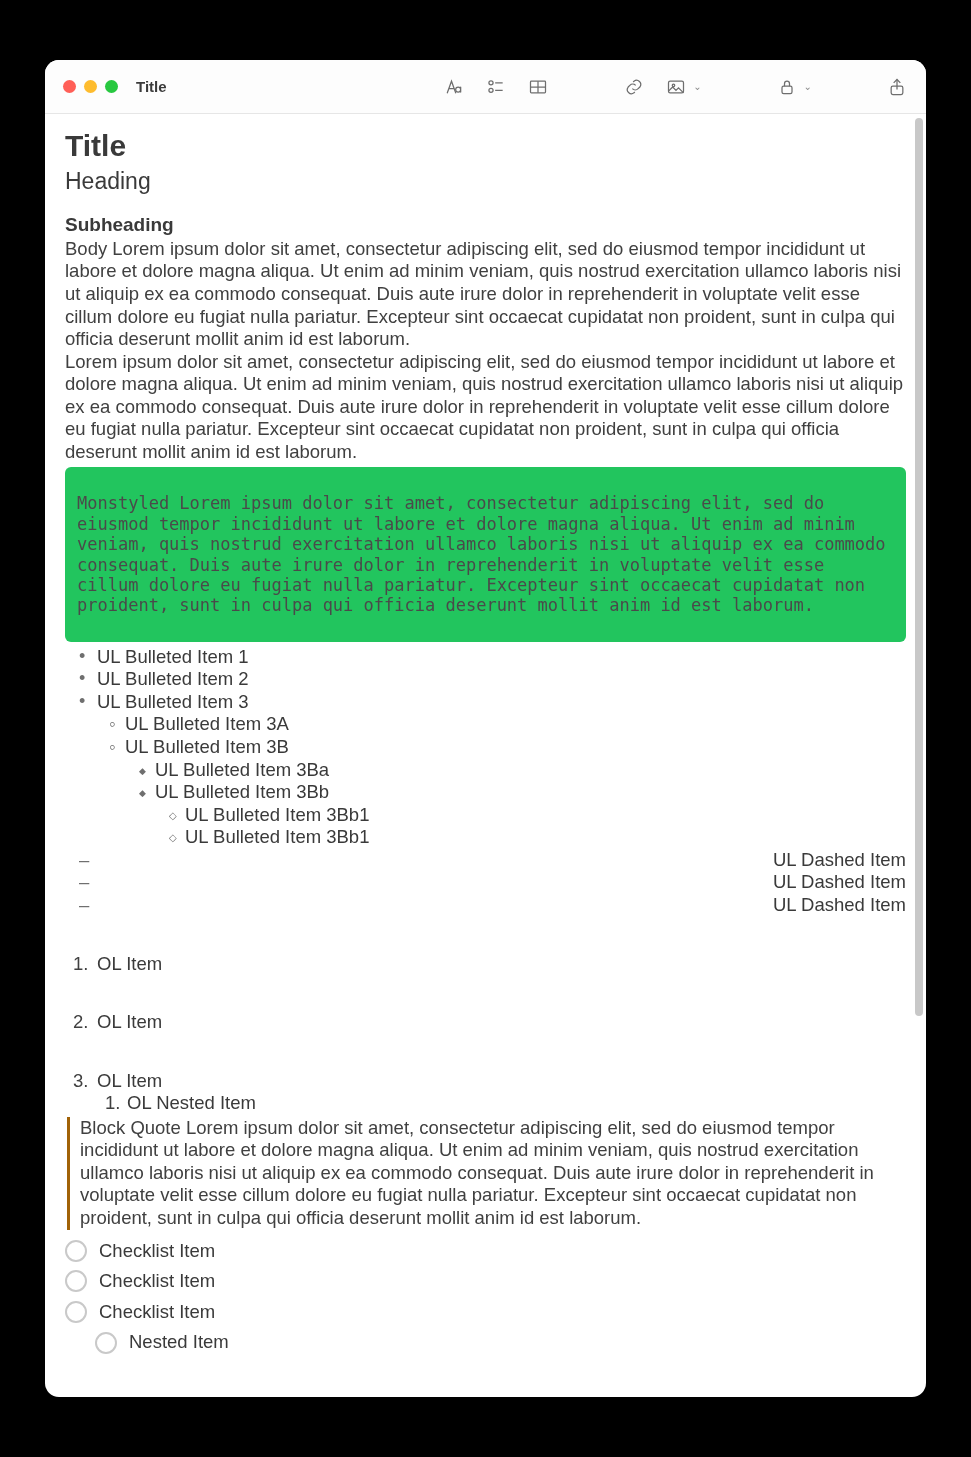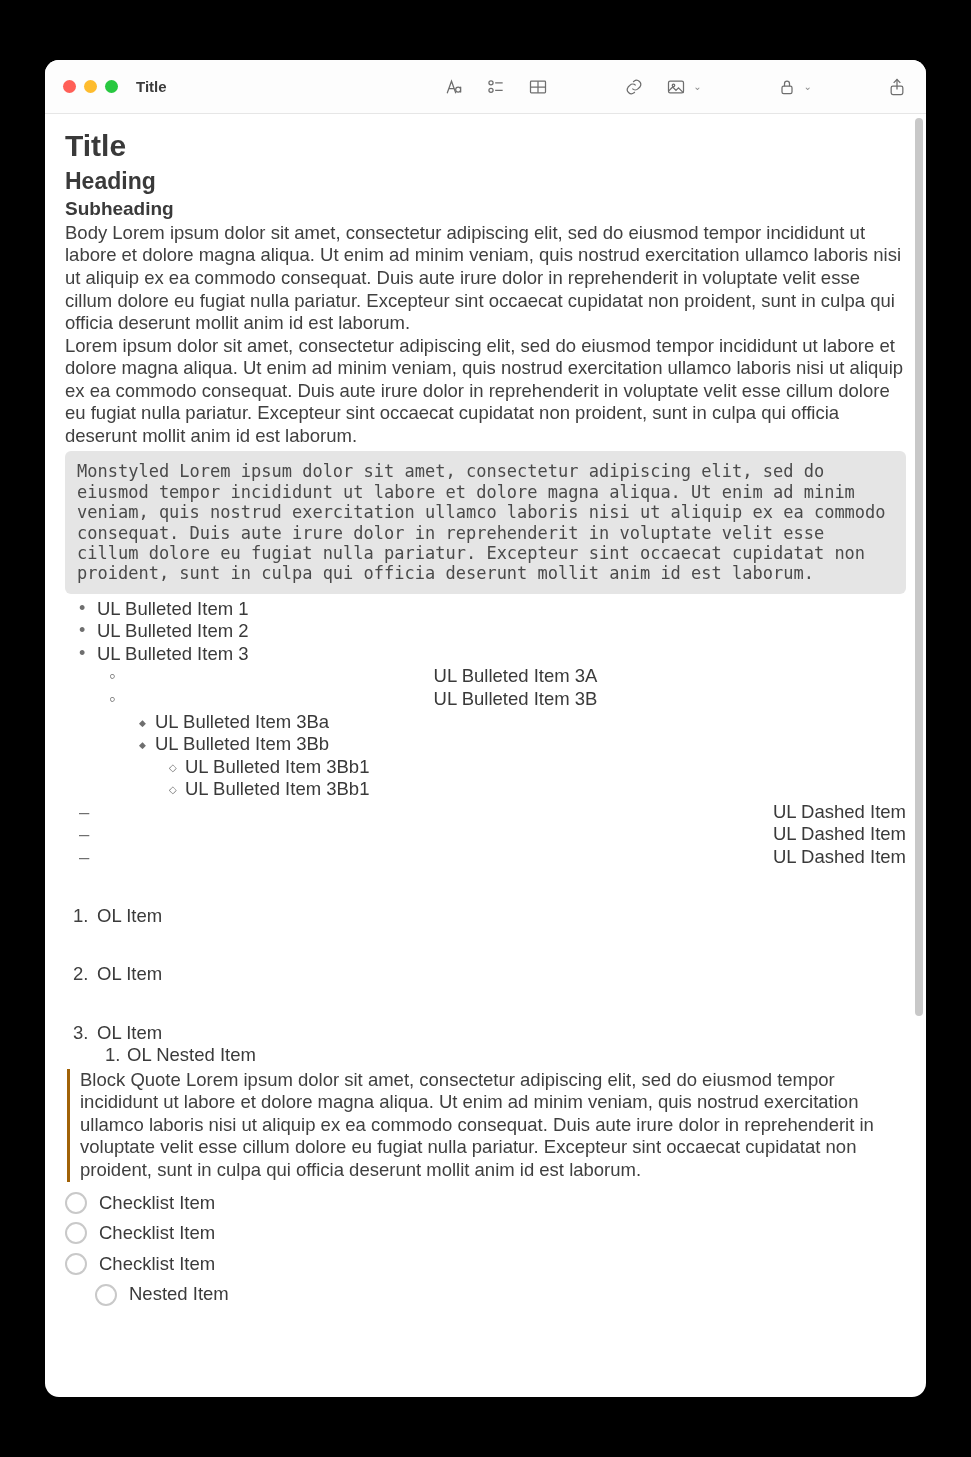"Heading" .note-heading { font-weight: 700 -> 400; margin-bottom: 2px -> 18px }
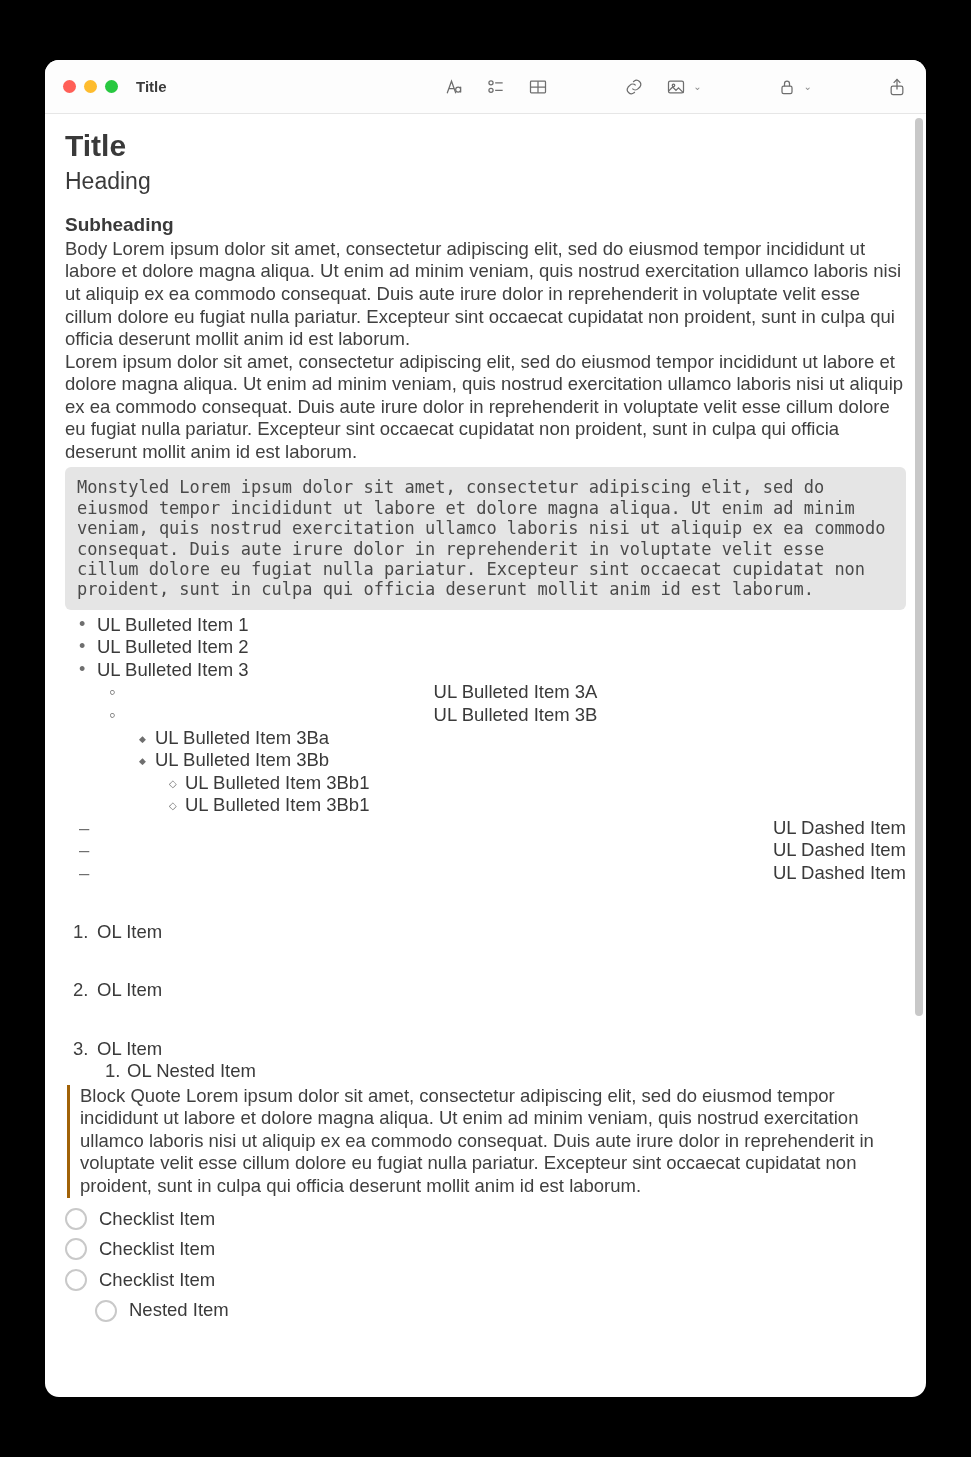"Monstyled Lorem ipsum dolor sit" .mono-block { background: #e5e5e5 -> #22c55e; padding: 10px 12px -> 26px 12px }
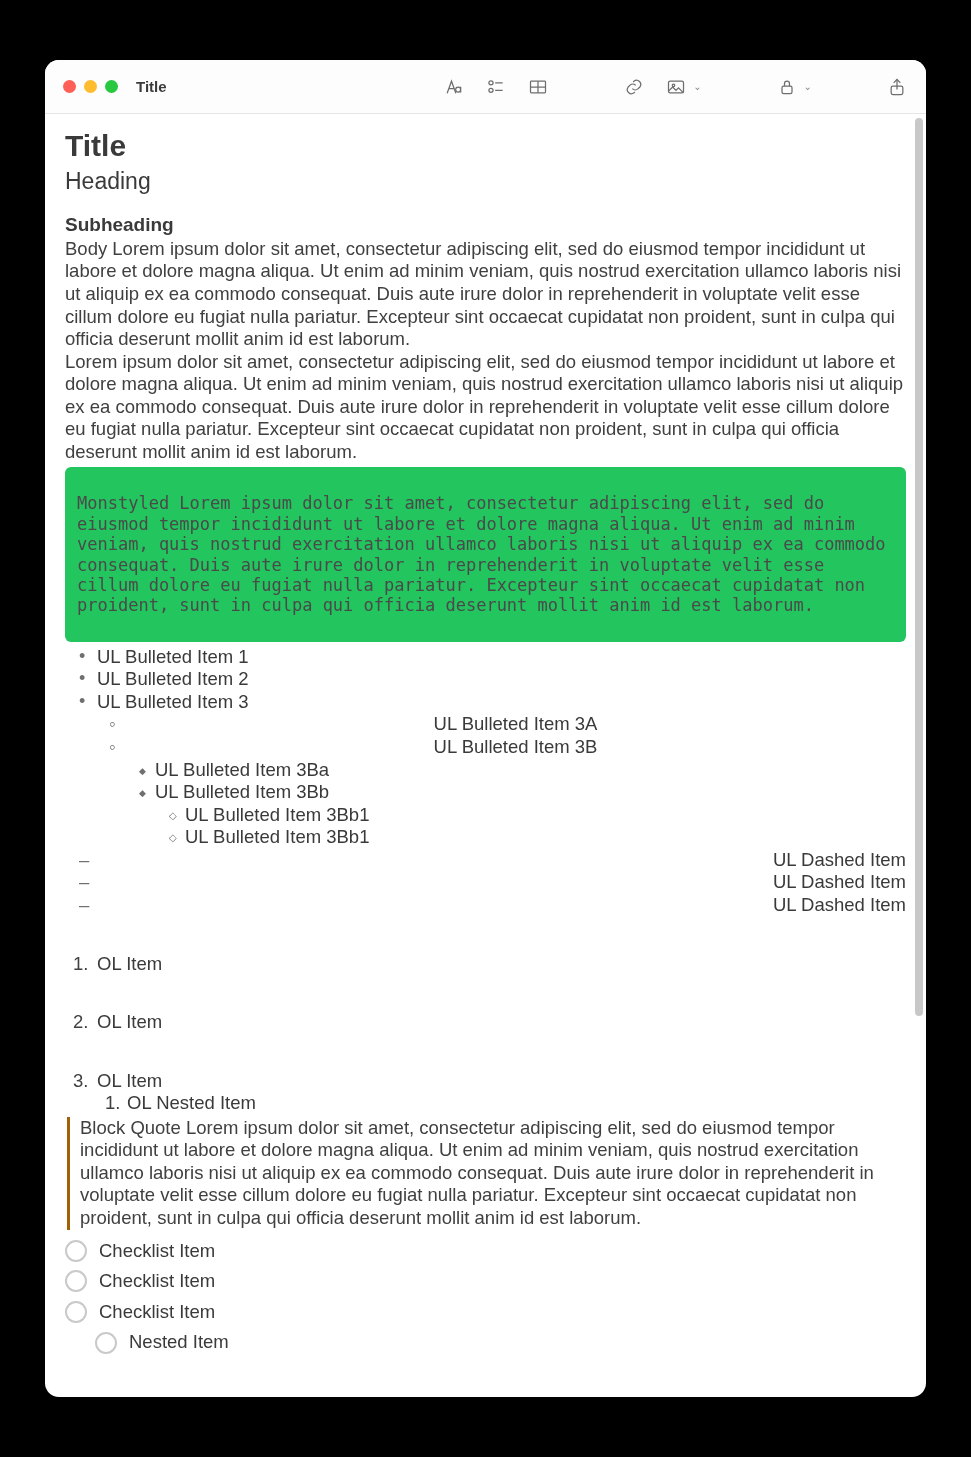"UL Bulleted Item 3A" .list.lvl2 > li { text-align: center -> none }
